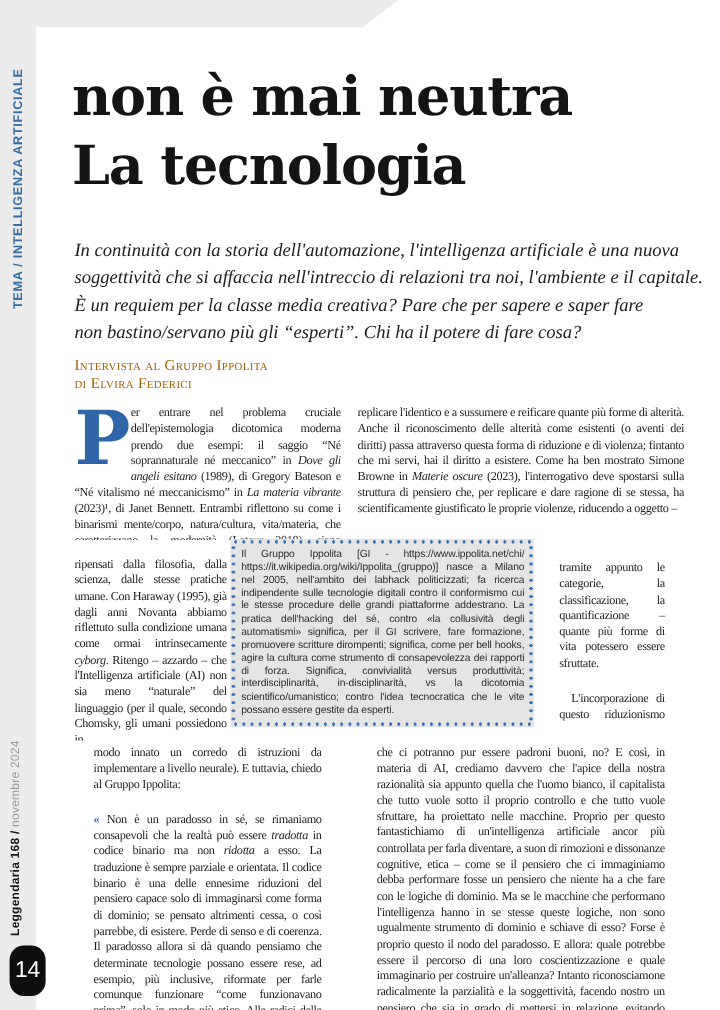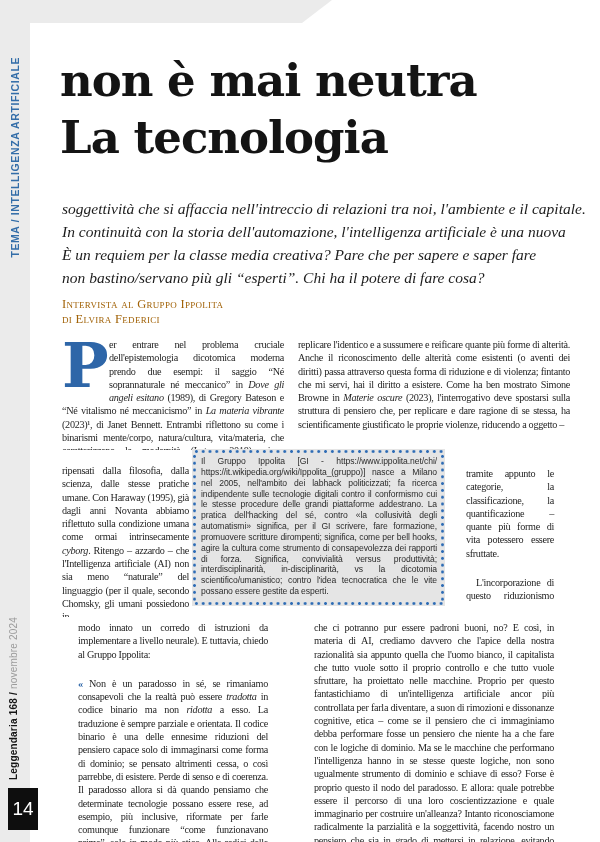"soggettività che si affaccia" div { order: before "In continuità con la storia" -> after "In continuità con la storia" }
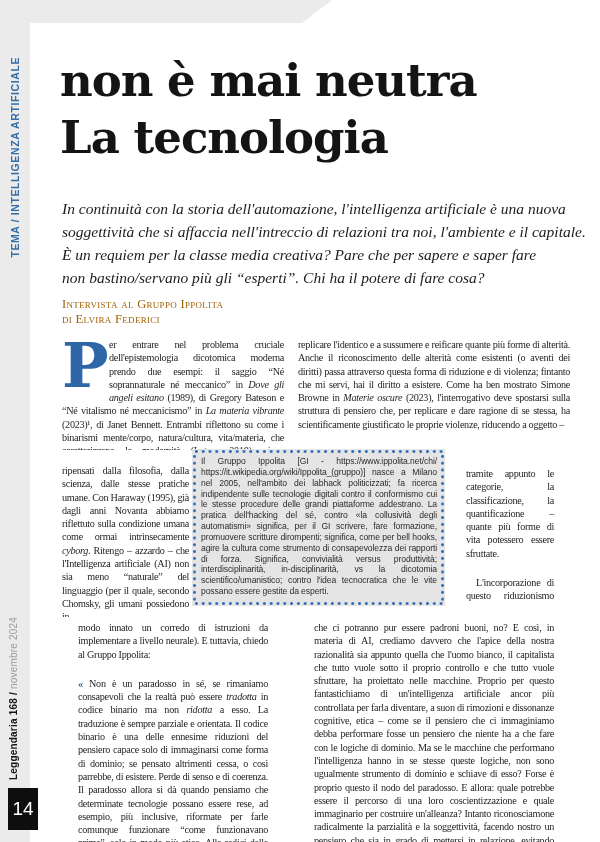"14" .pagenum { border-radius: none -> 12px }
